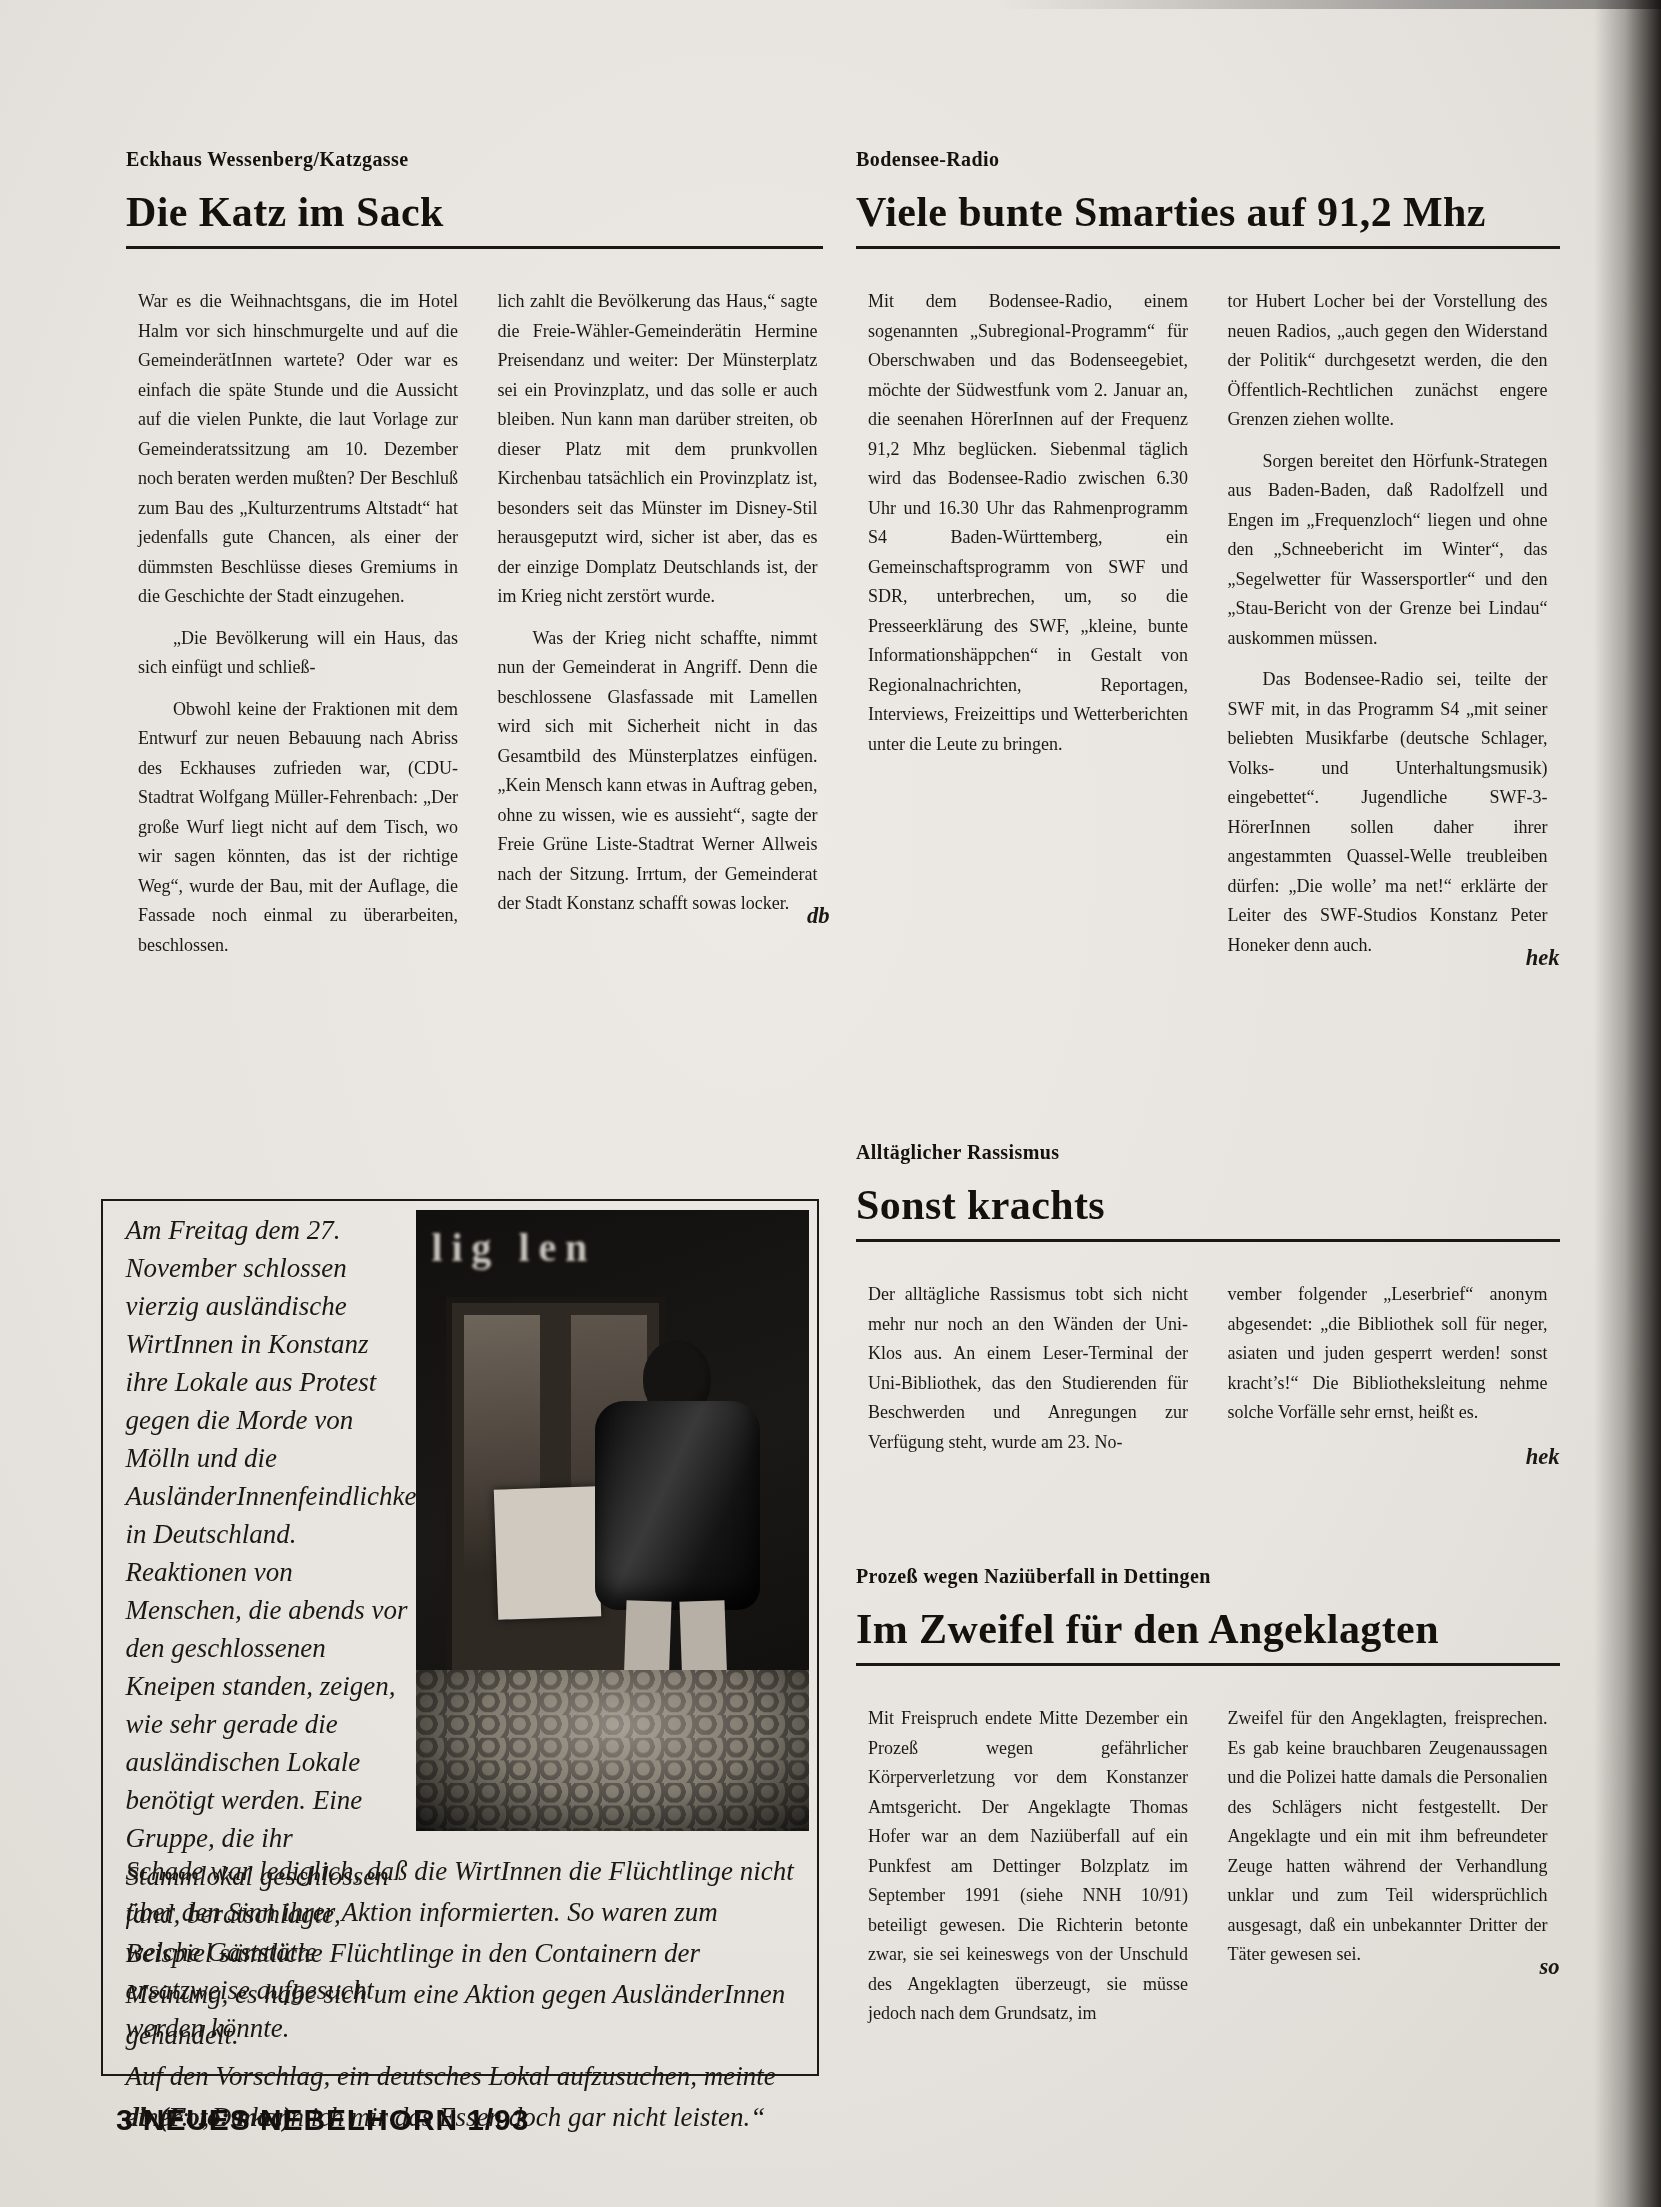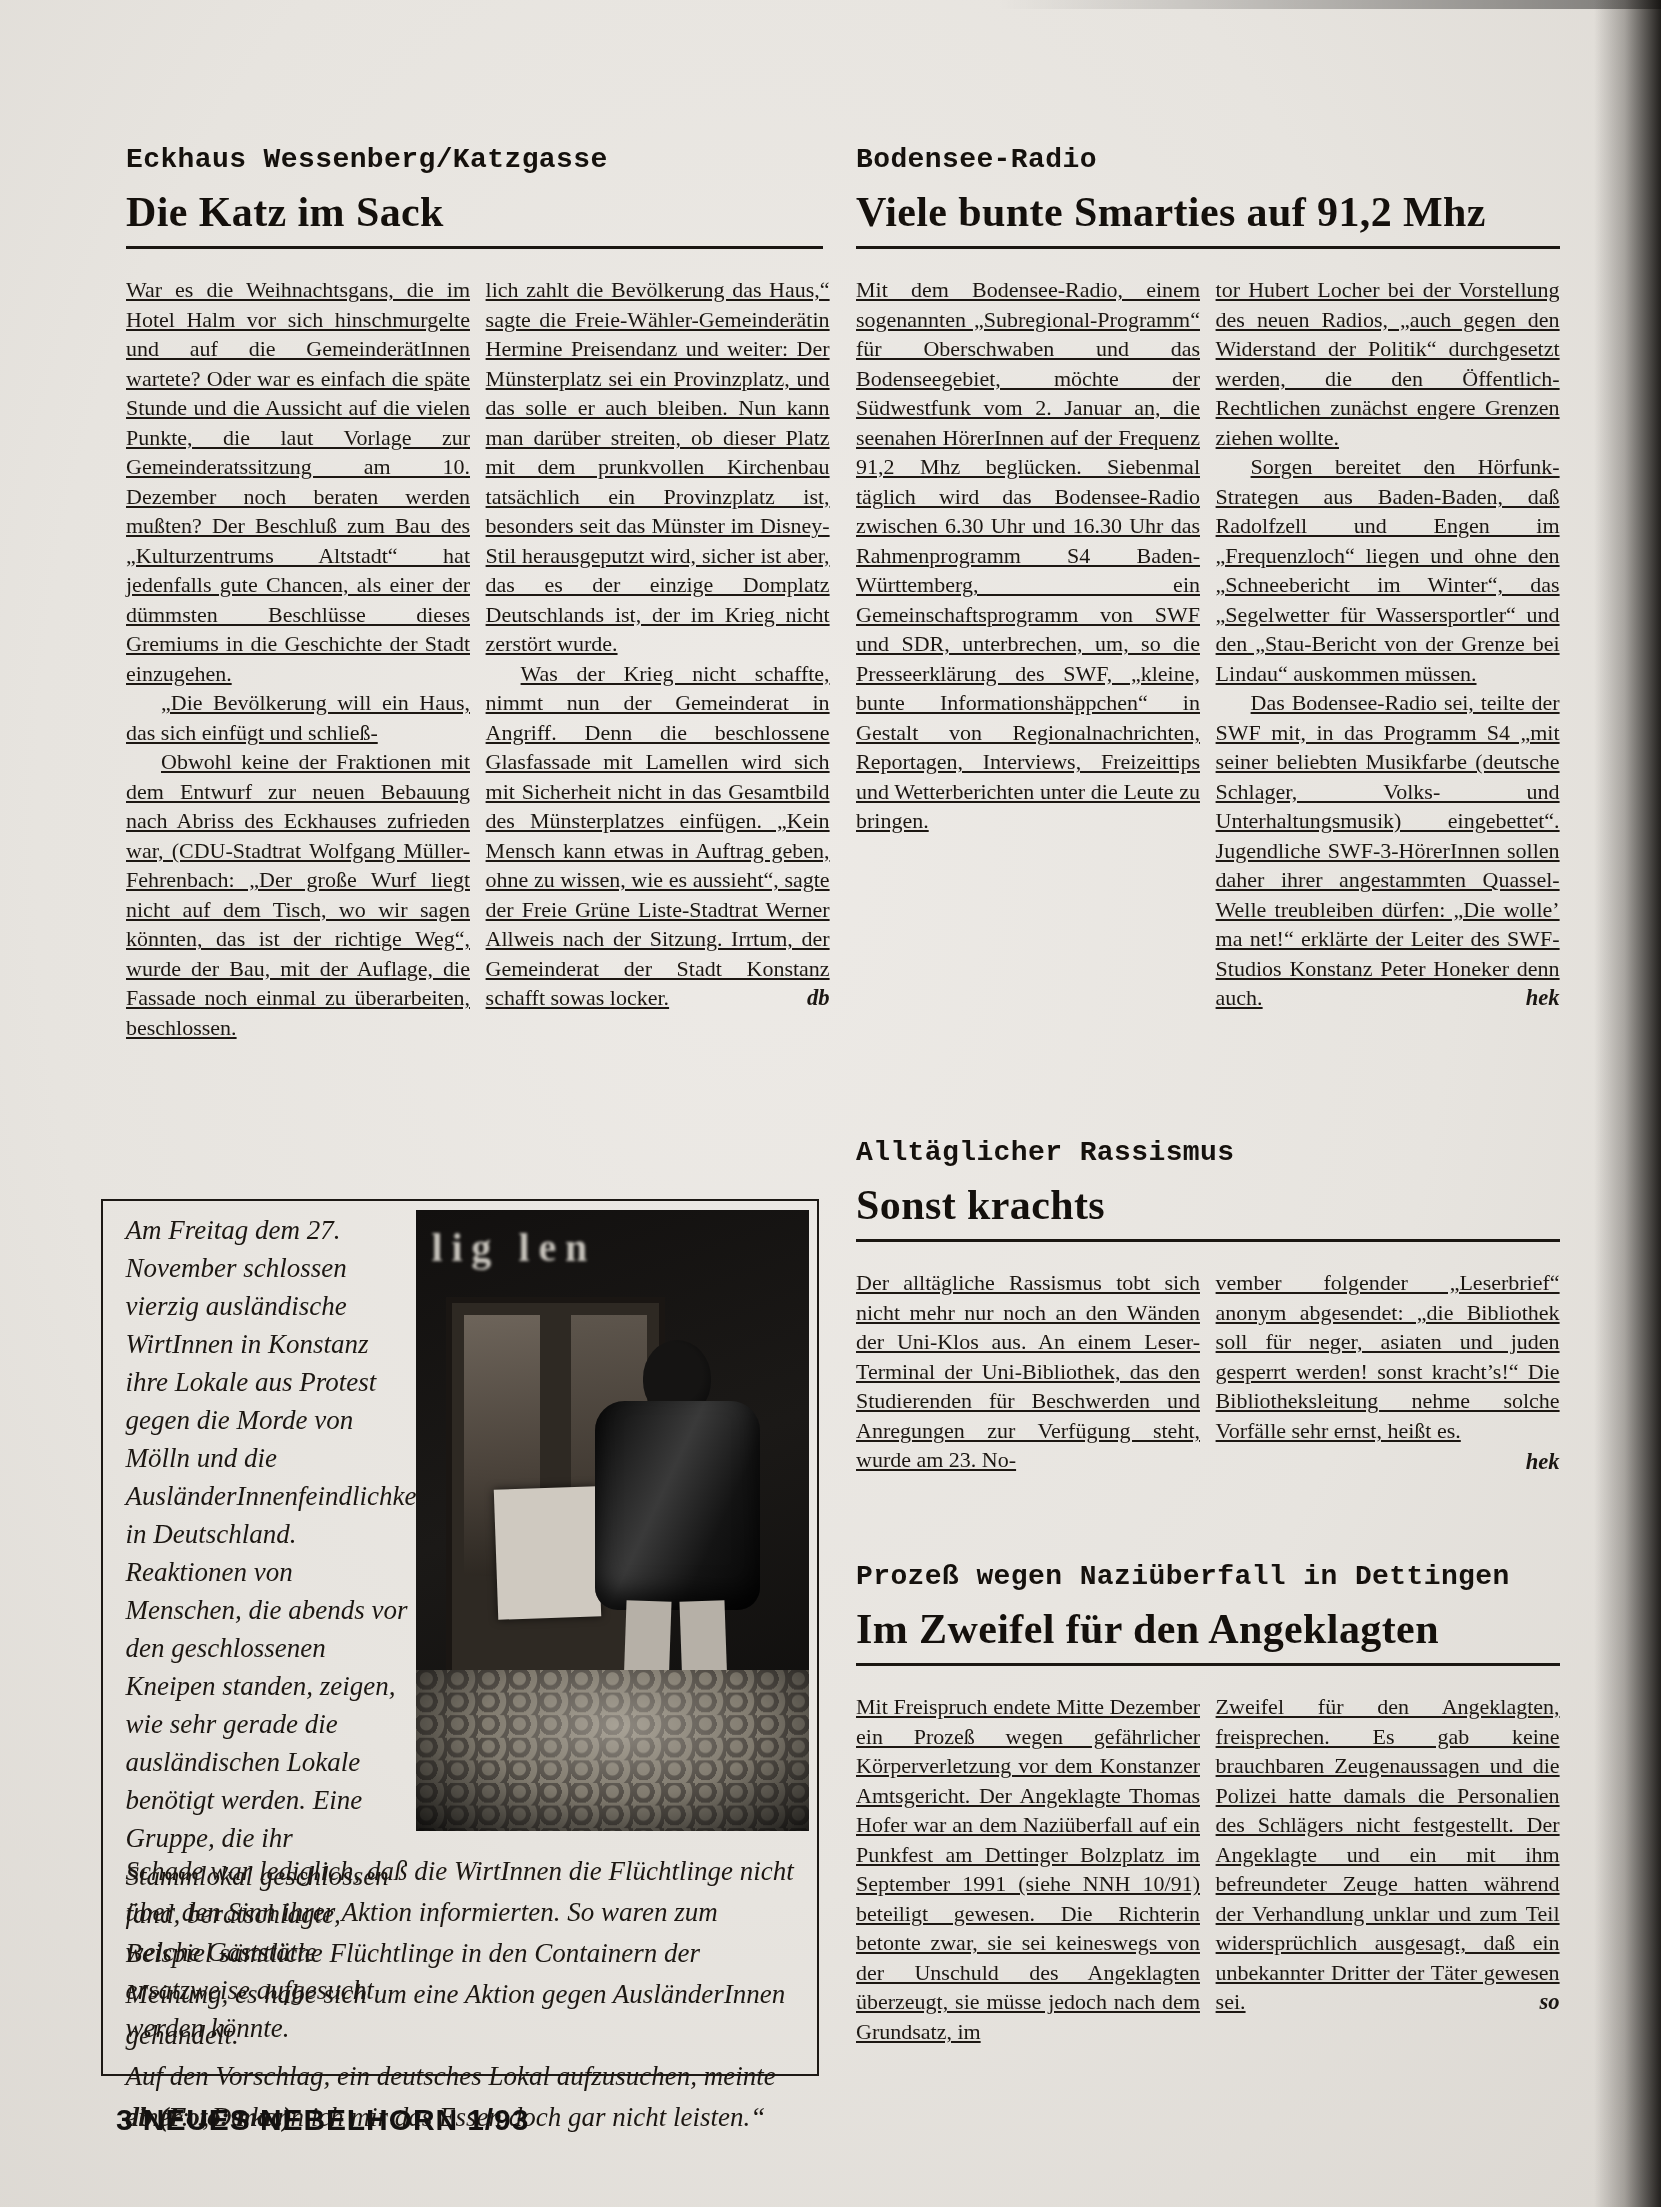"Eckhaus Wessenberg/Katzgasse" .kicker { font-family: Liberation Mono, monospace -> none; font-size: 28px -> 20px }
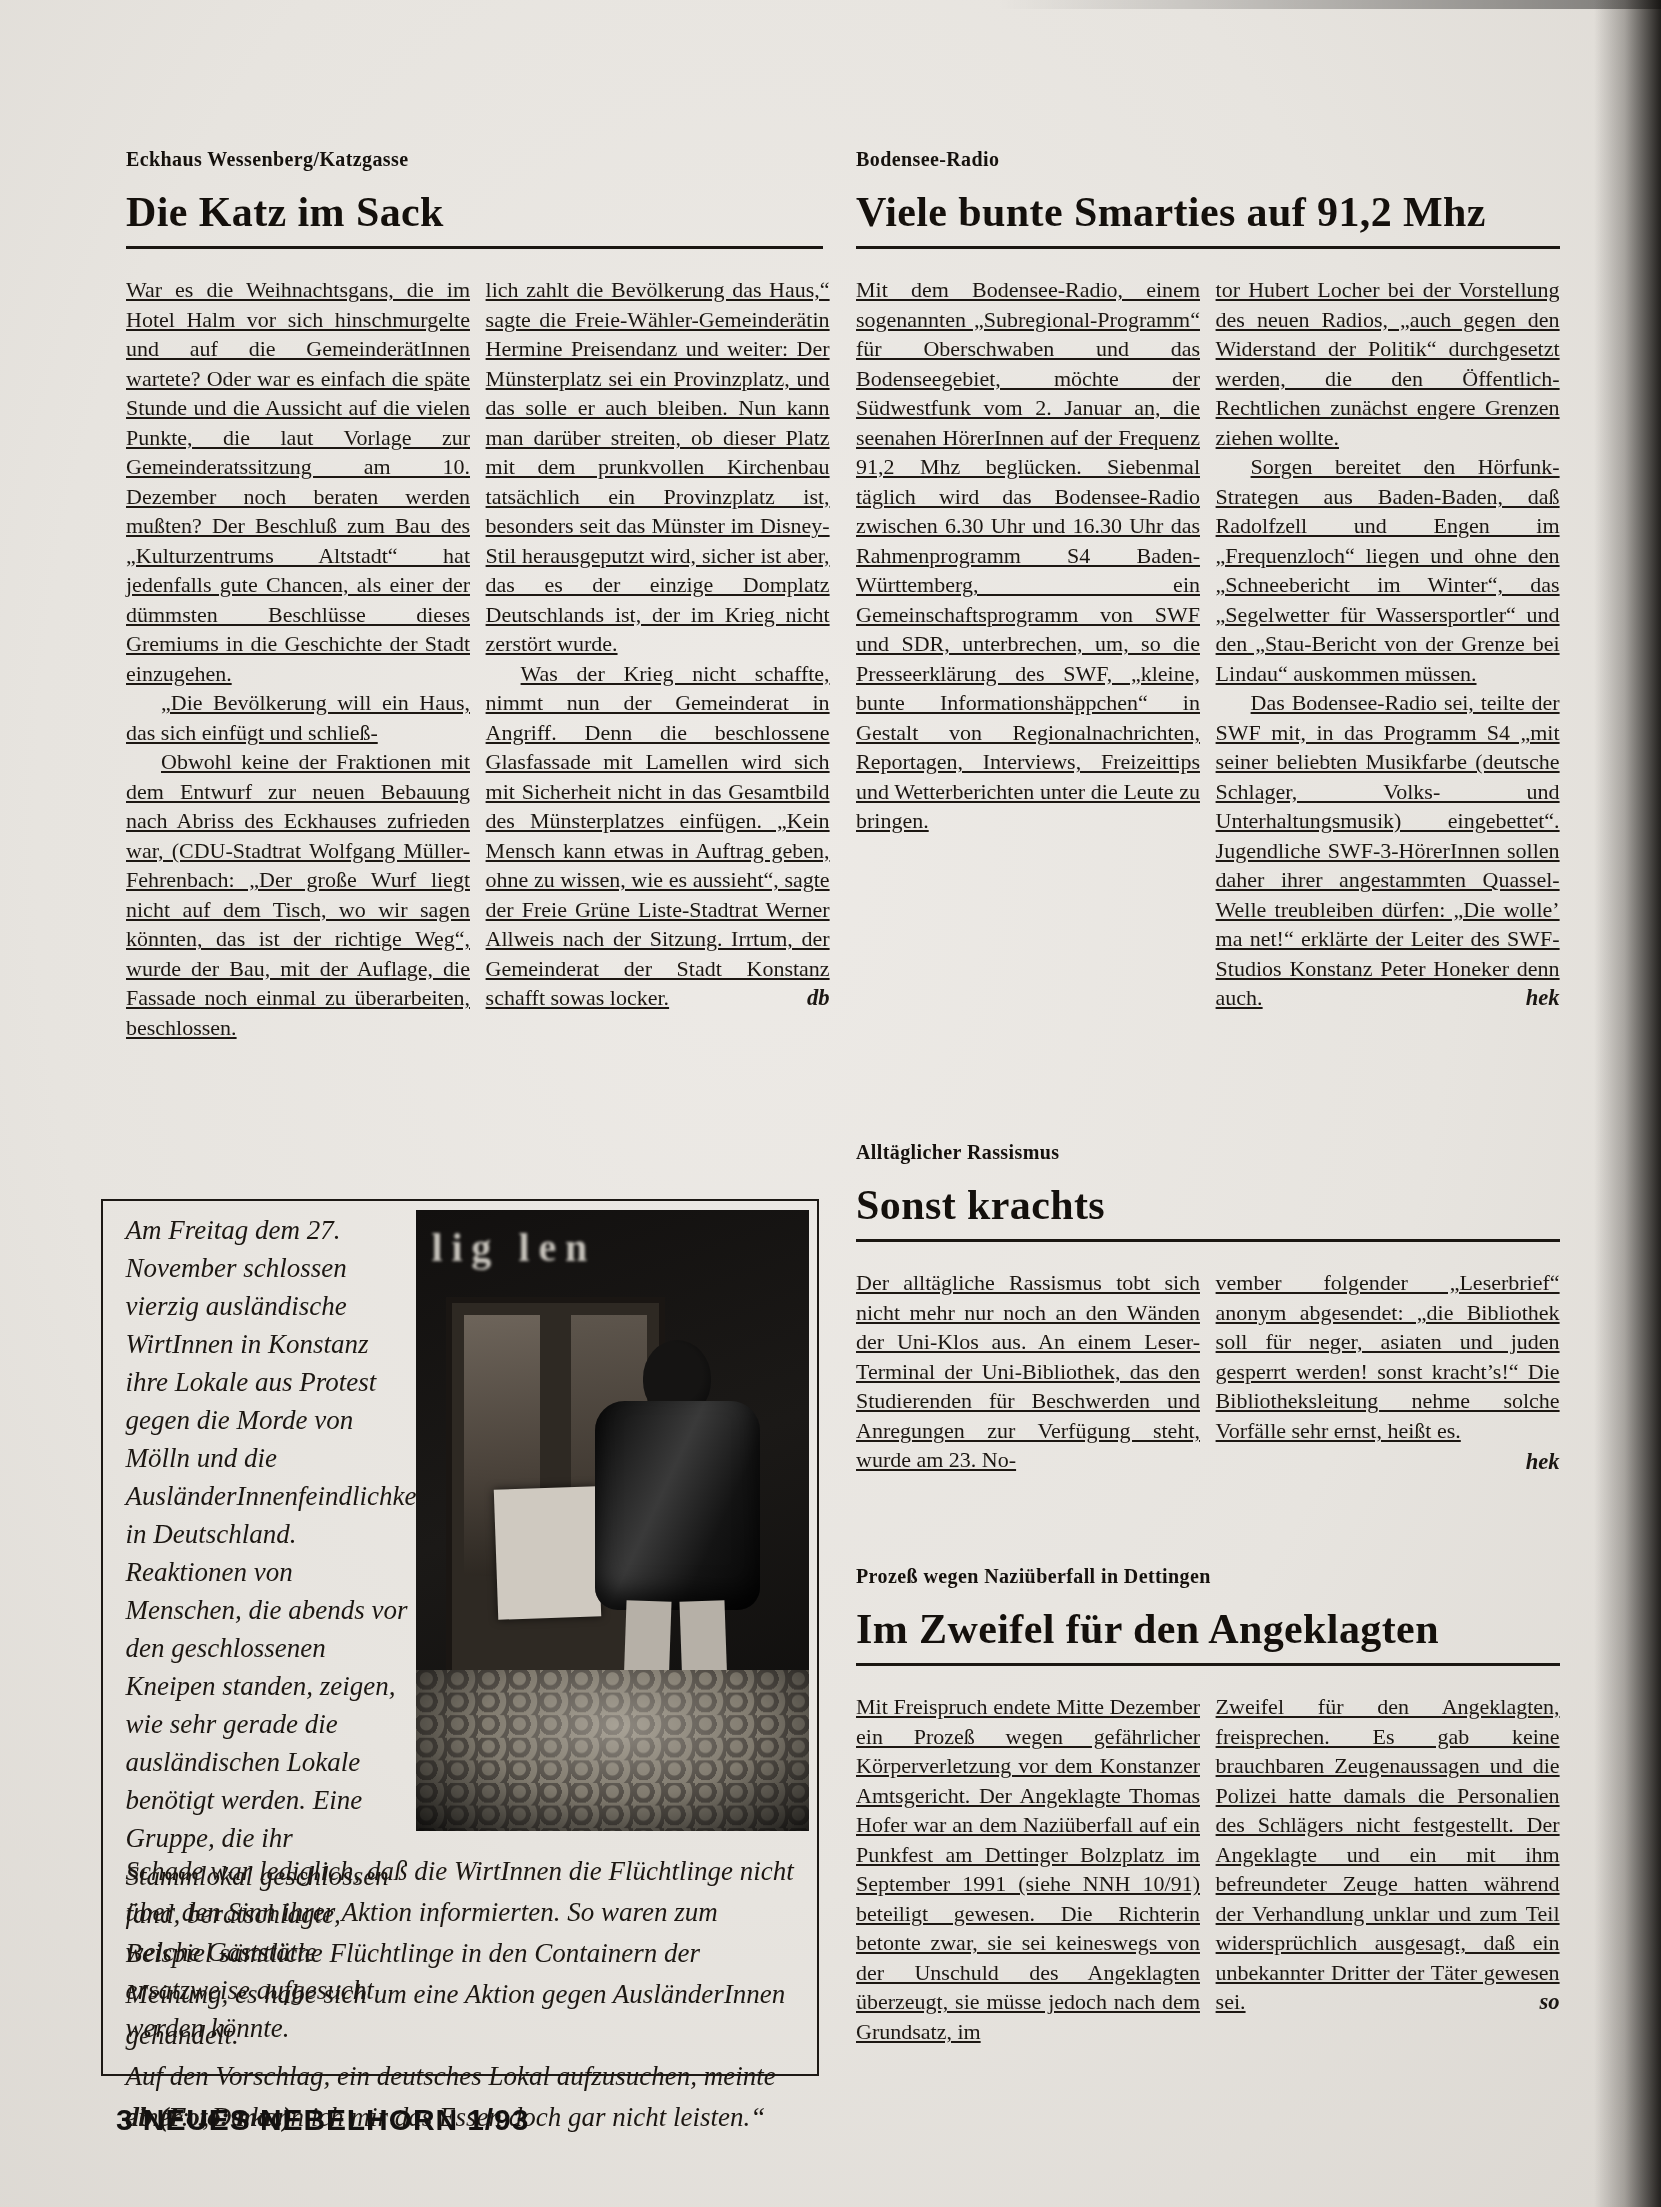"War es die Weihnachtsgans, die" .col p { font-size: 22px -> 18px; margin: 0 -> 12px; text-decoration: underline -> none }
